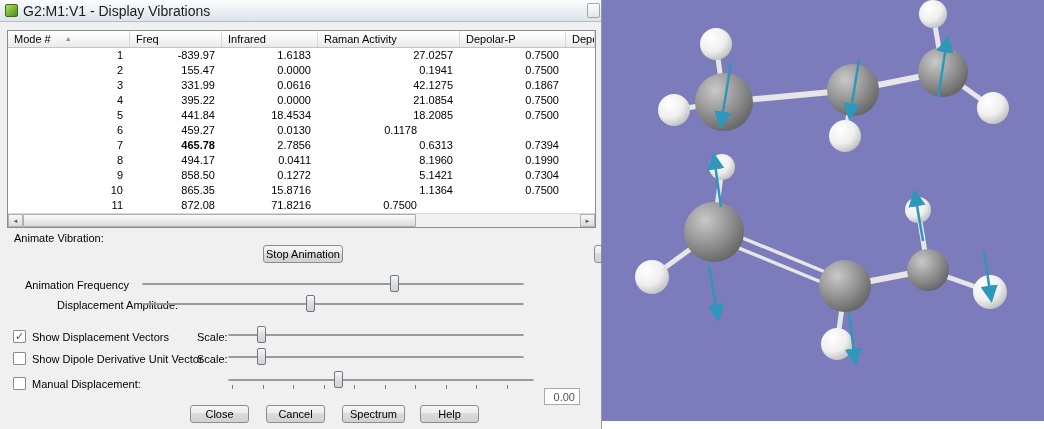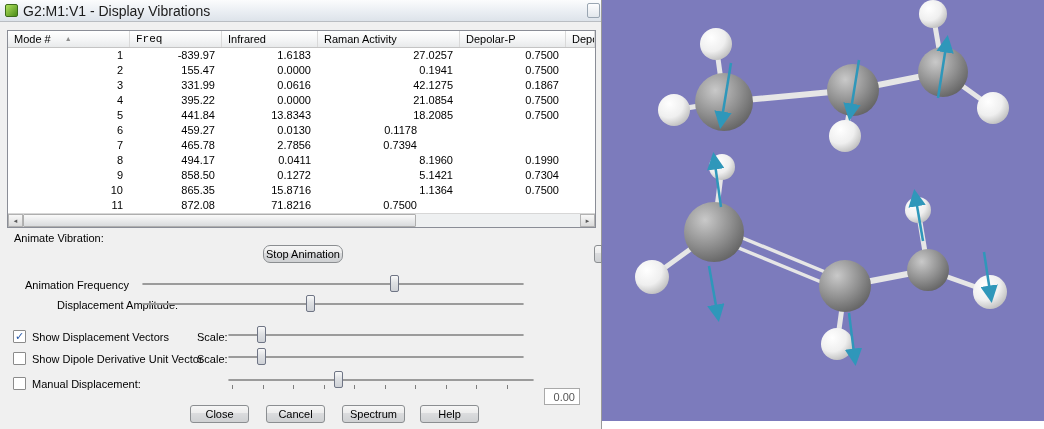"Freq" div.th { font-family: Liberation Mono, monospace -> none }
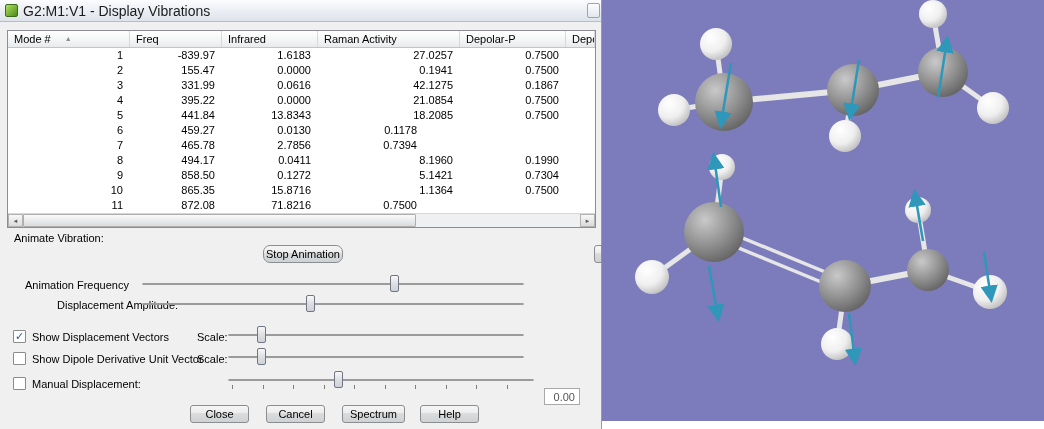"13.8343" div.td { text: 13.8343 -> 18.4534 }
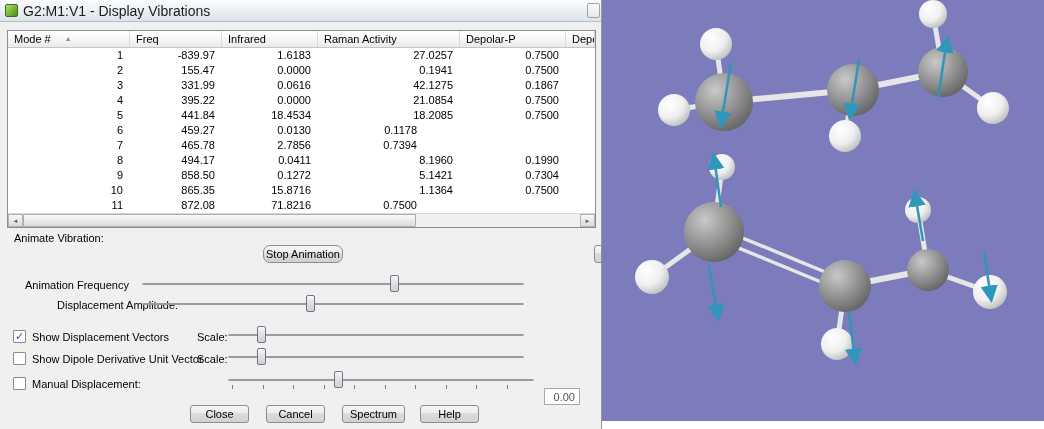"465.78" div.td { font-weight: none -> bold }
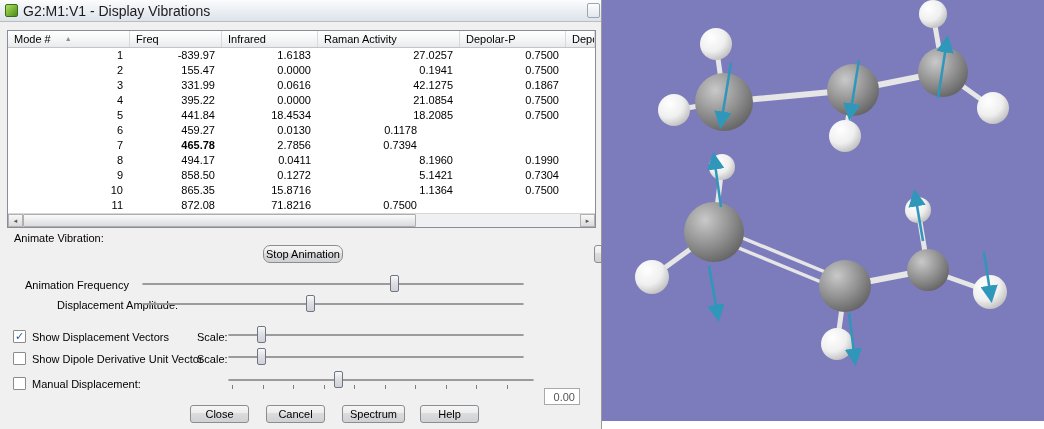"0.6313" div.td { html: none -> <div>0.6313</div> }
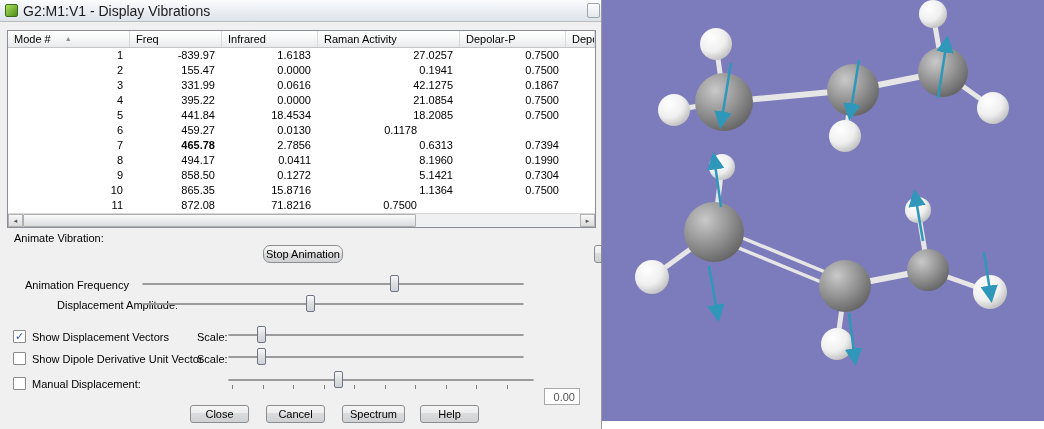"Stop Animation" div.btn { border-radius: 7px -> none }
